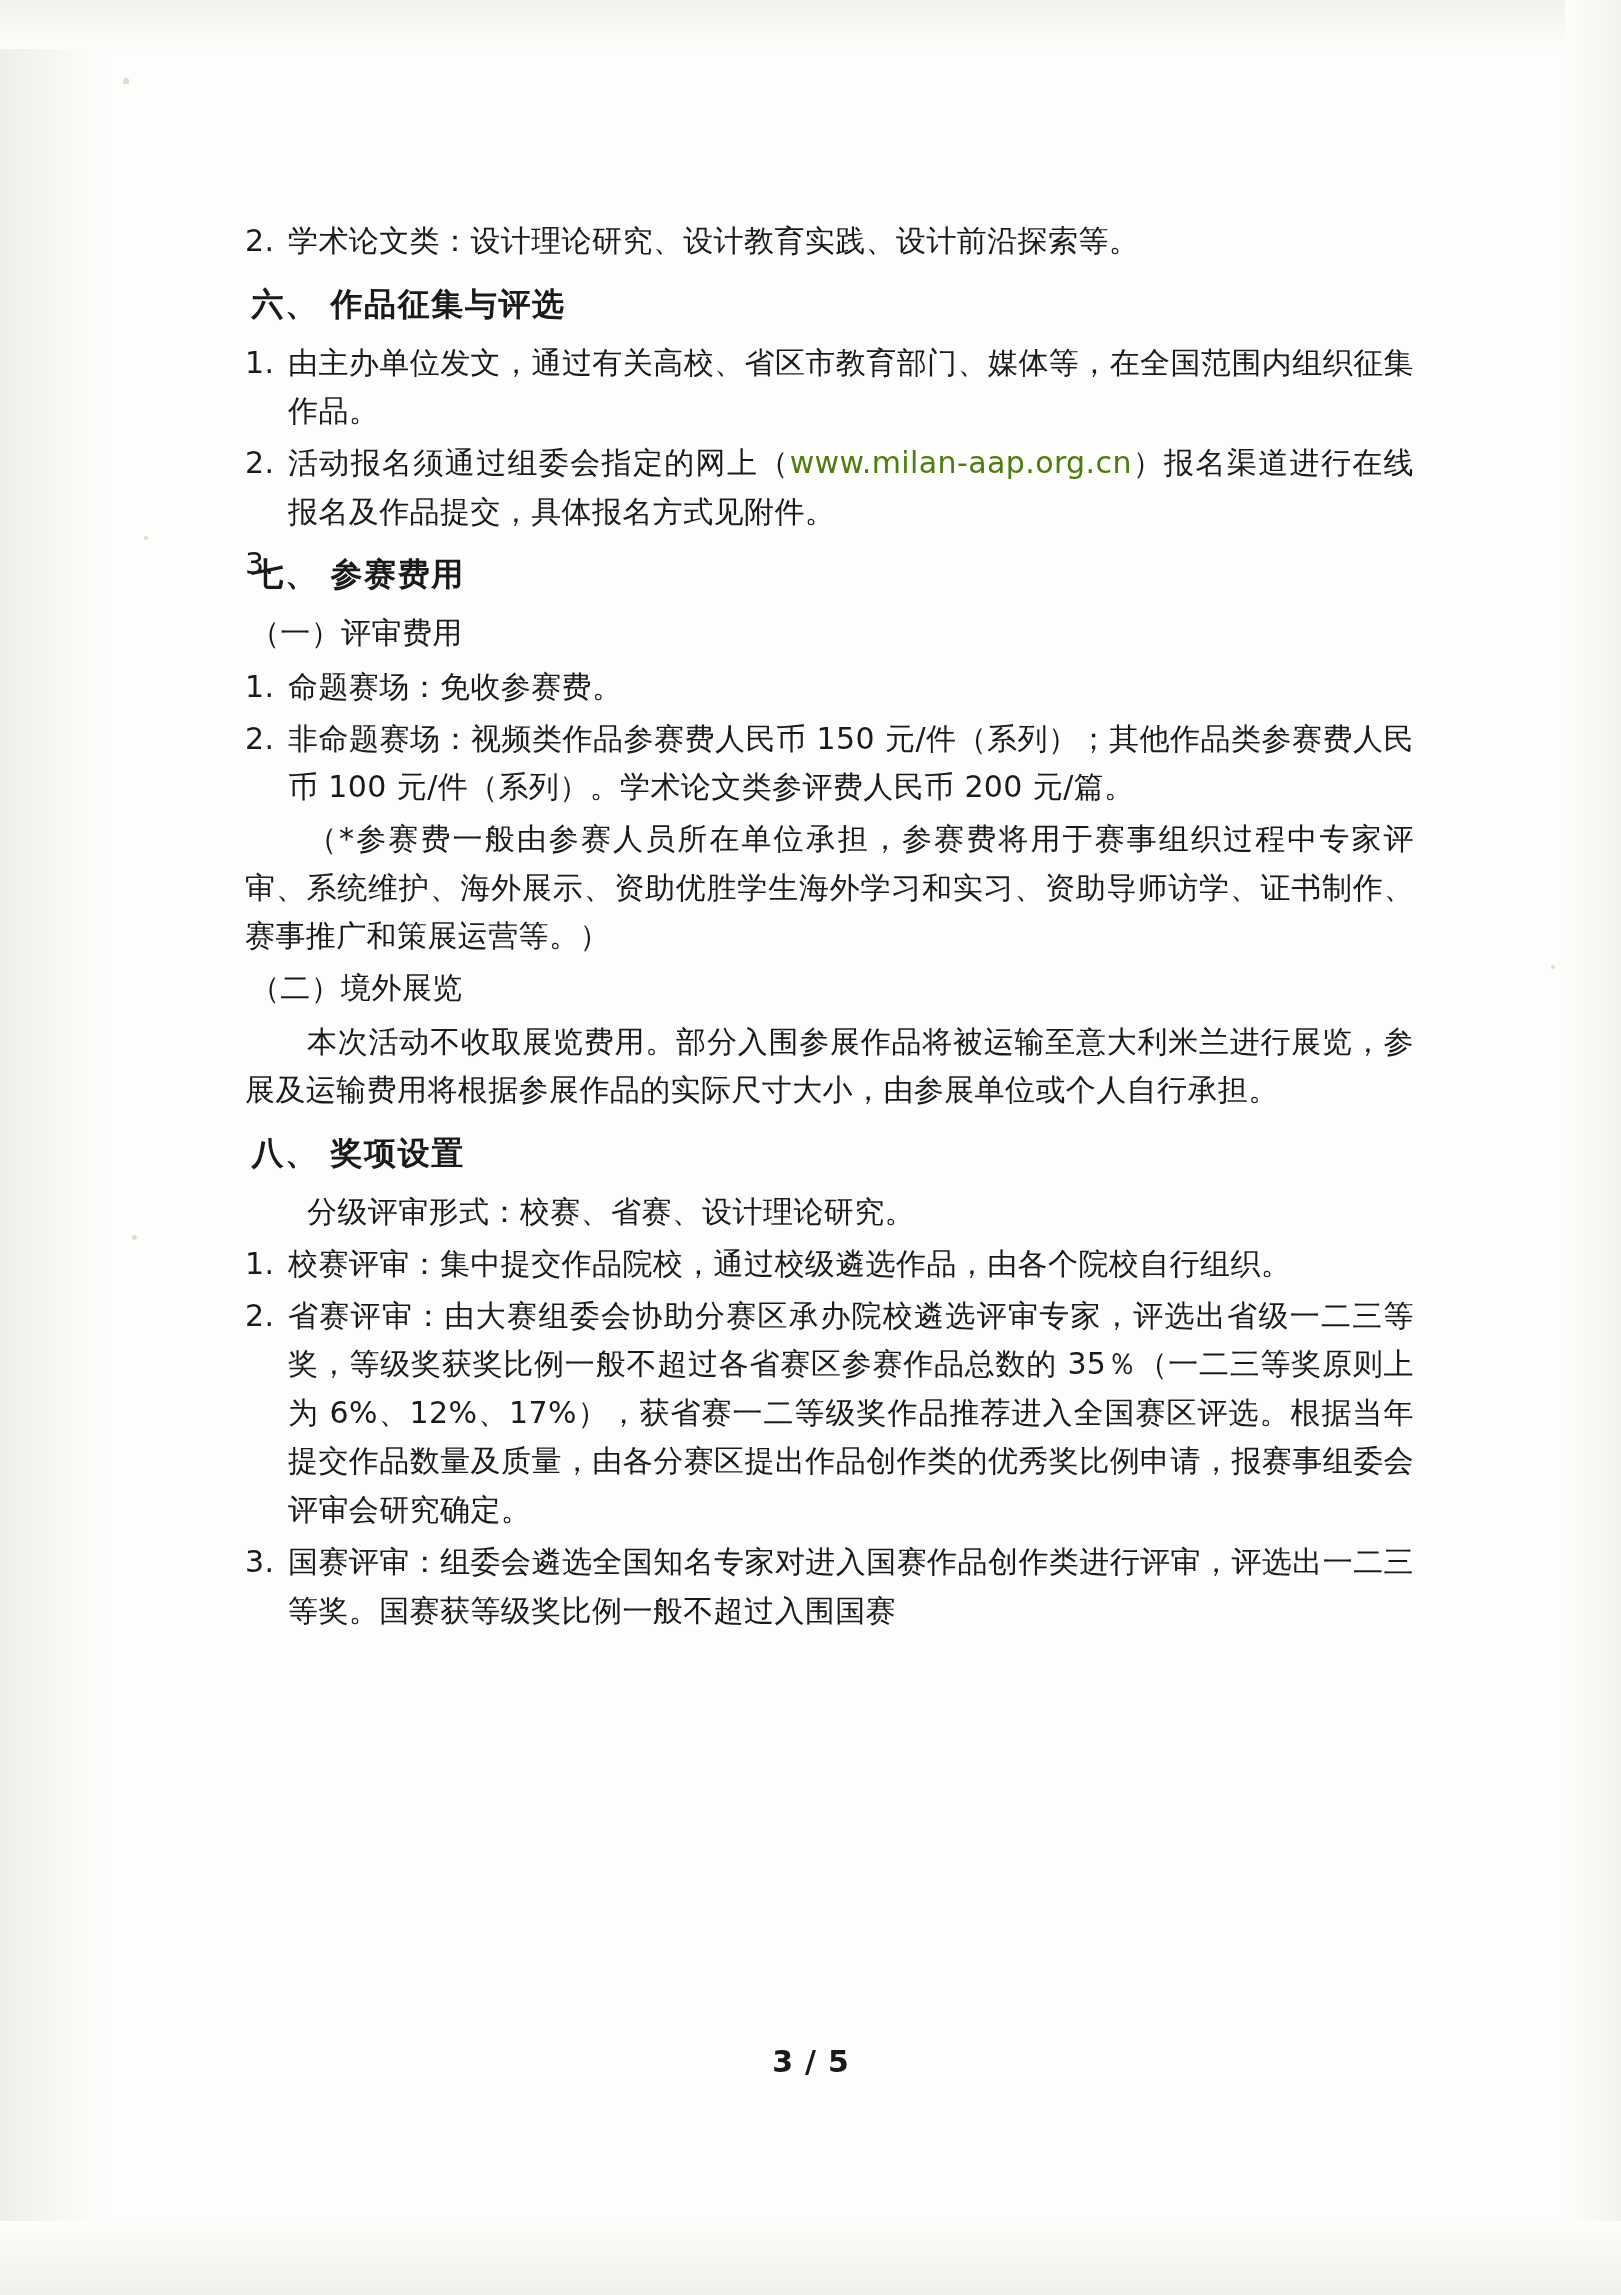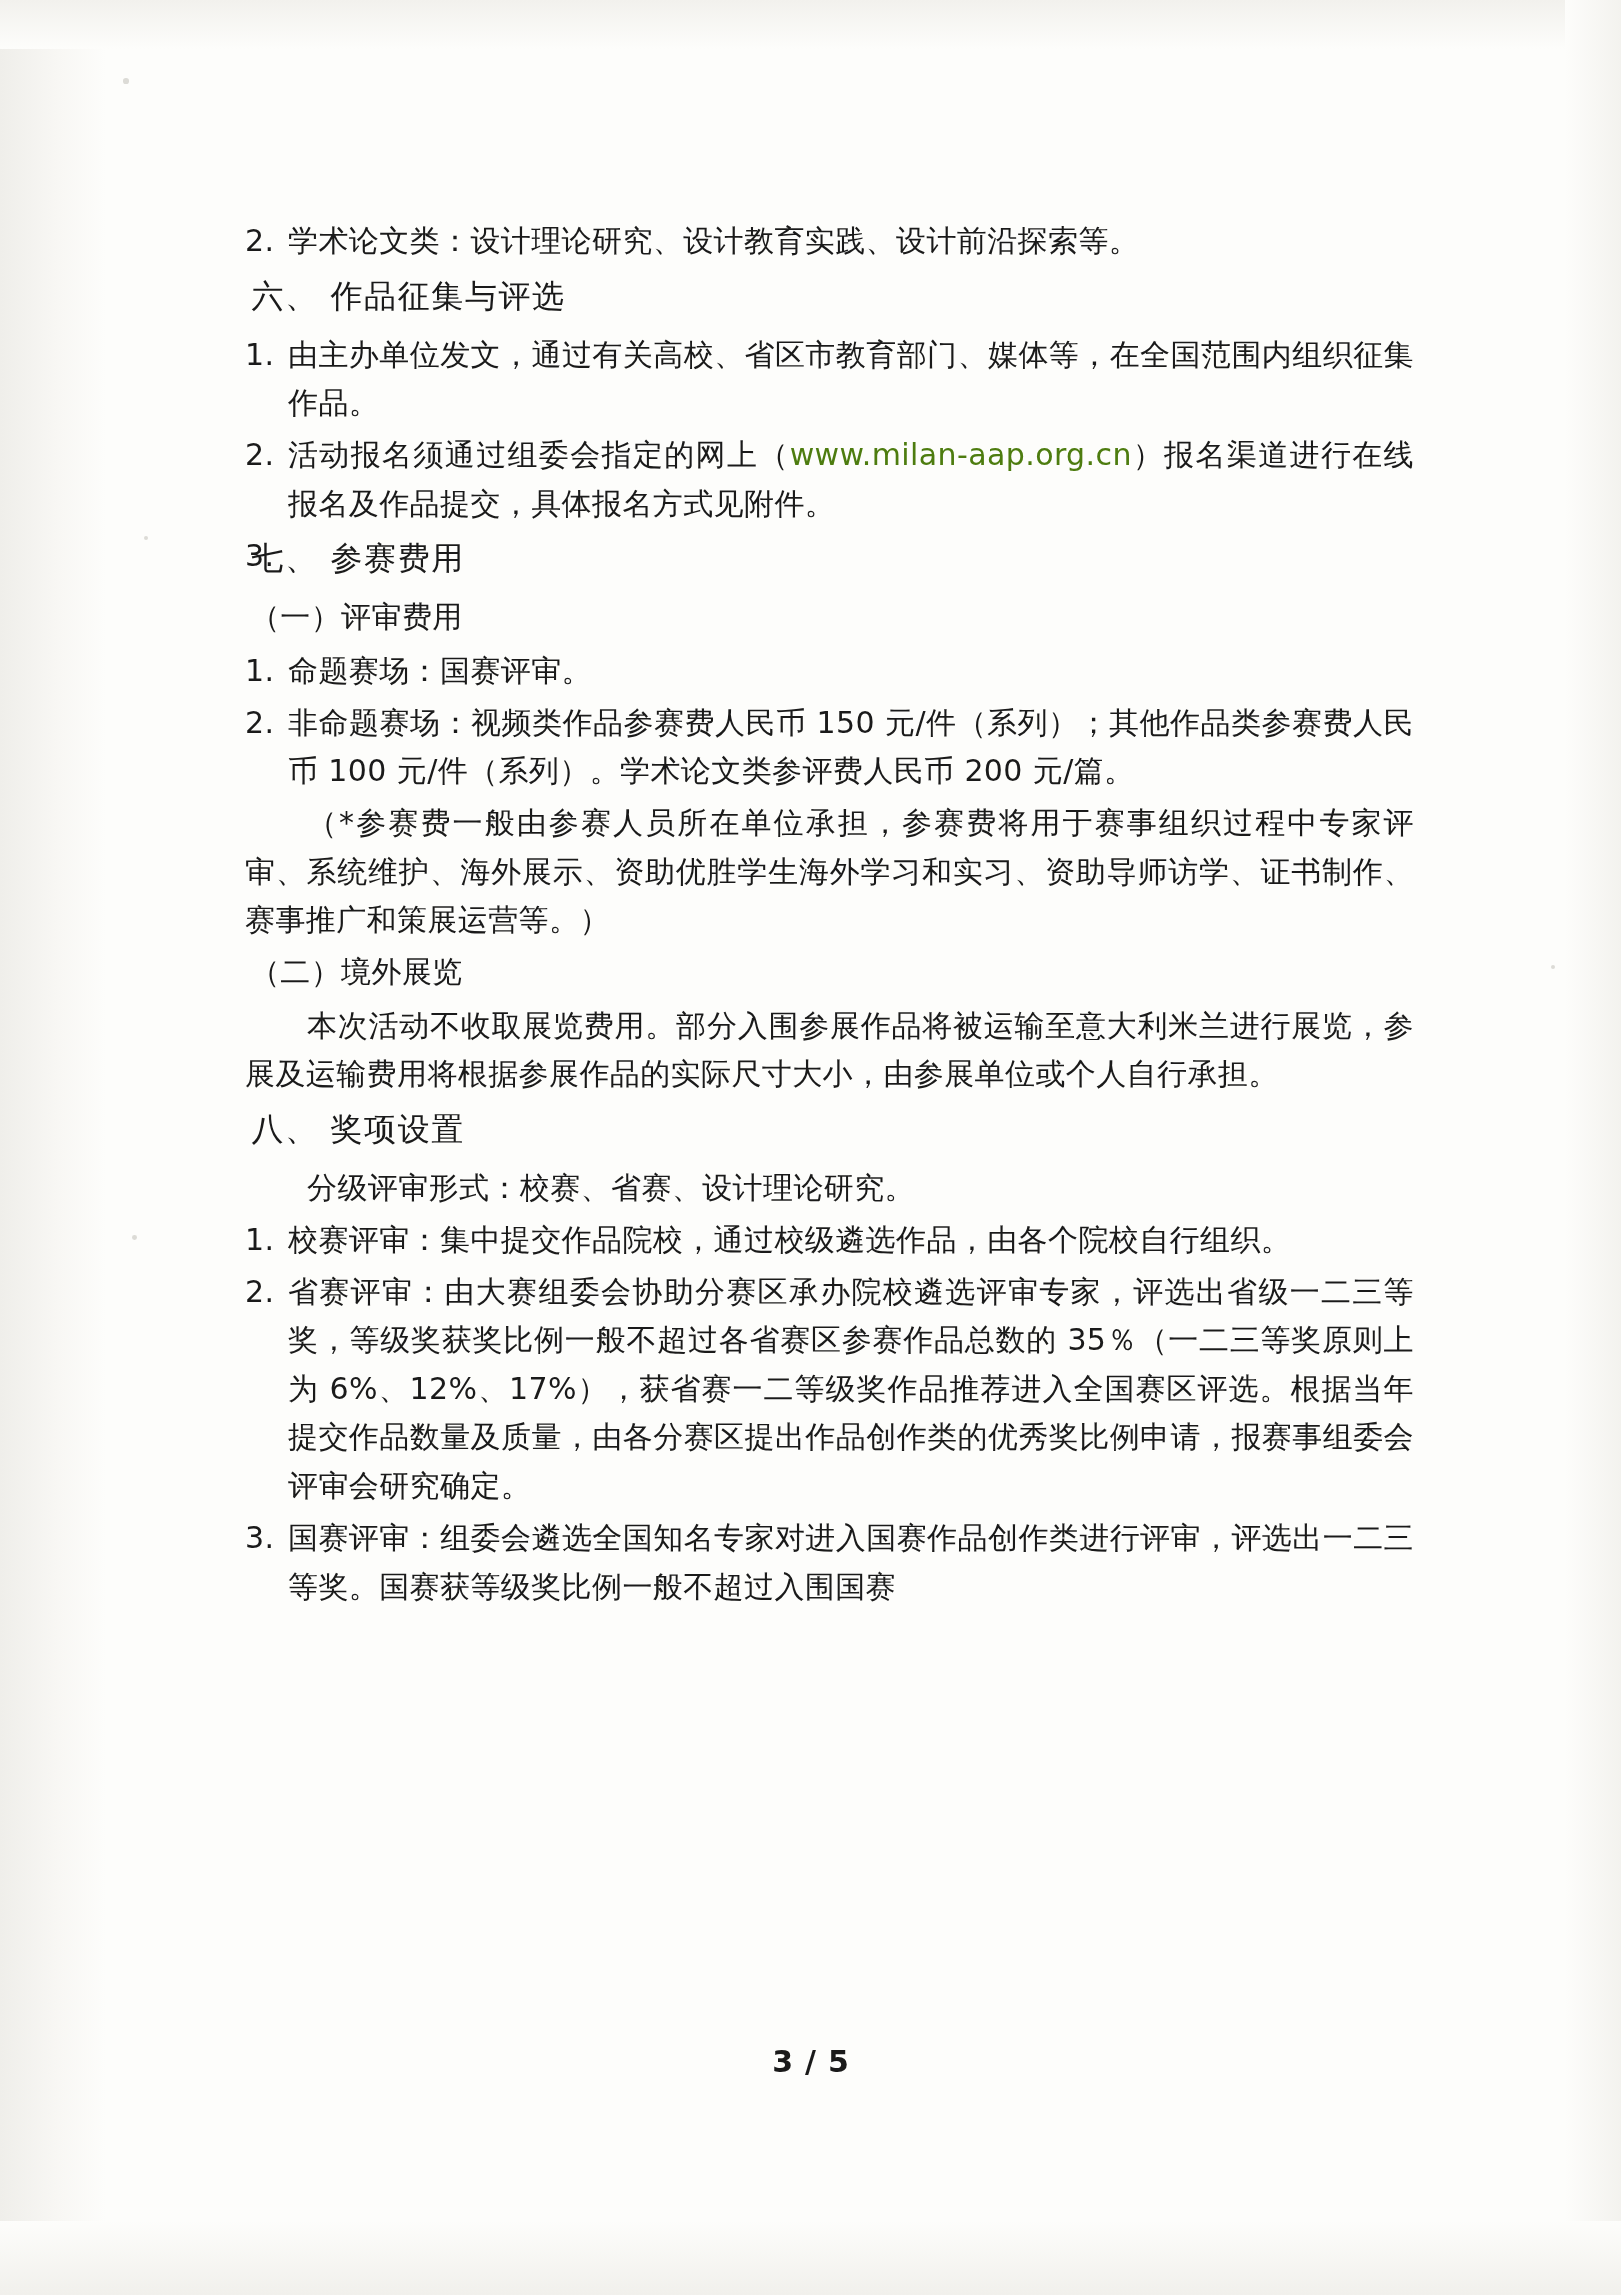"六、 作品征集与评选" .section-head { font-weight: normal -> bold; margin-top: 5px -> 13px }
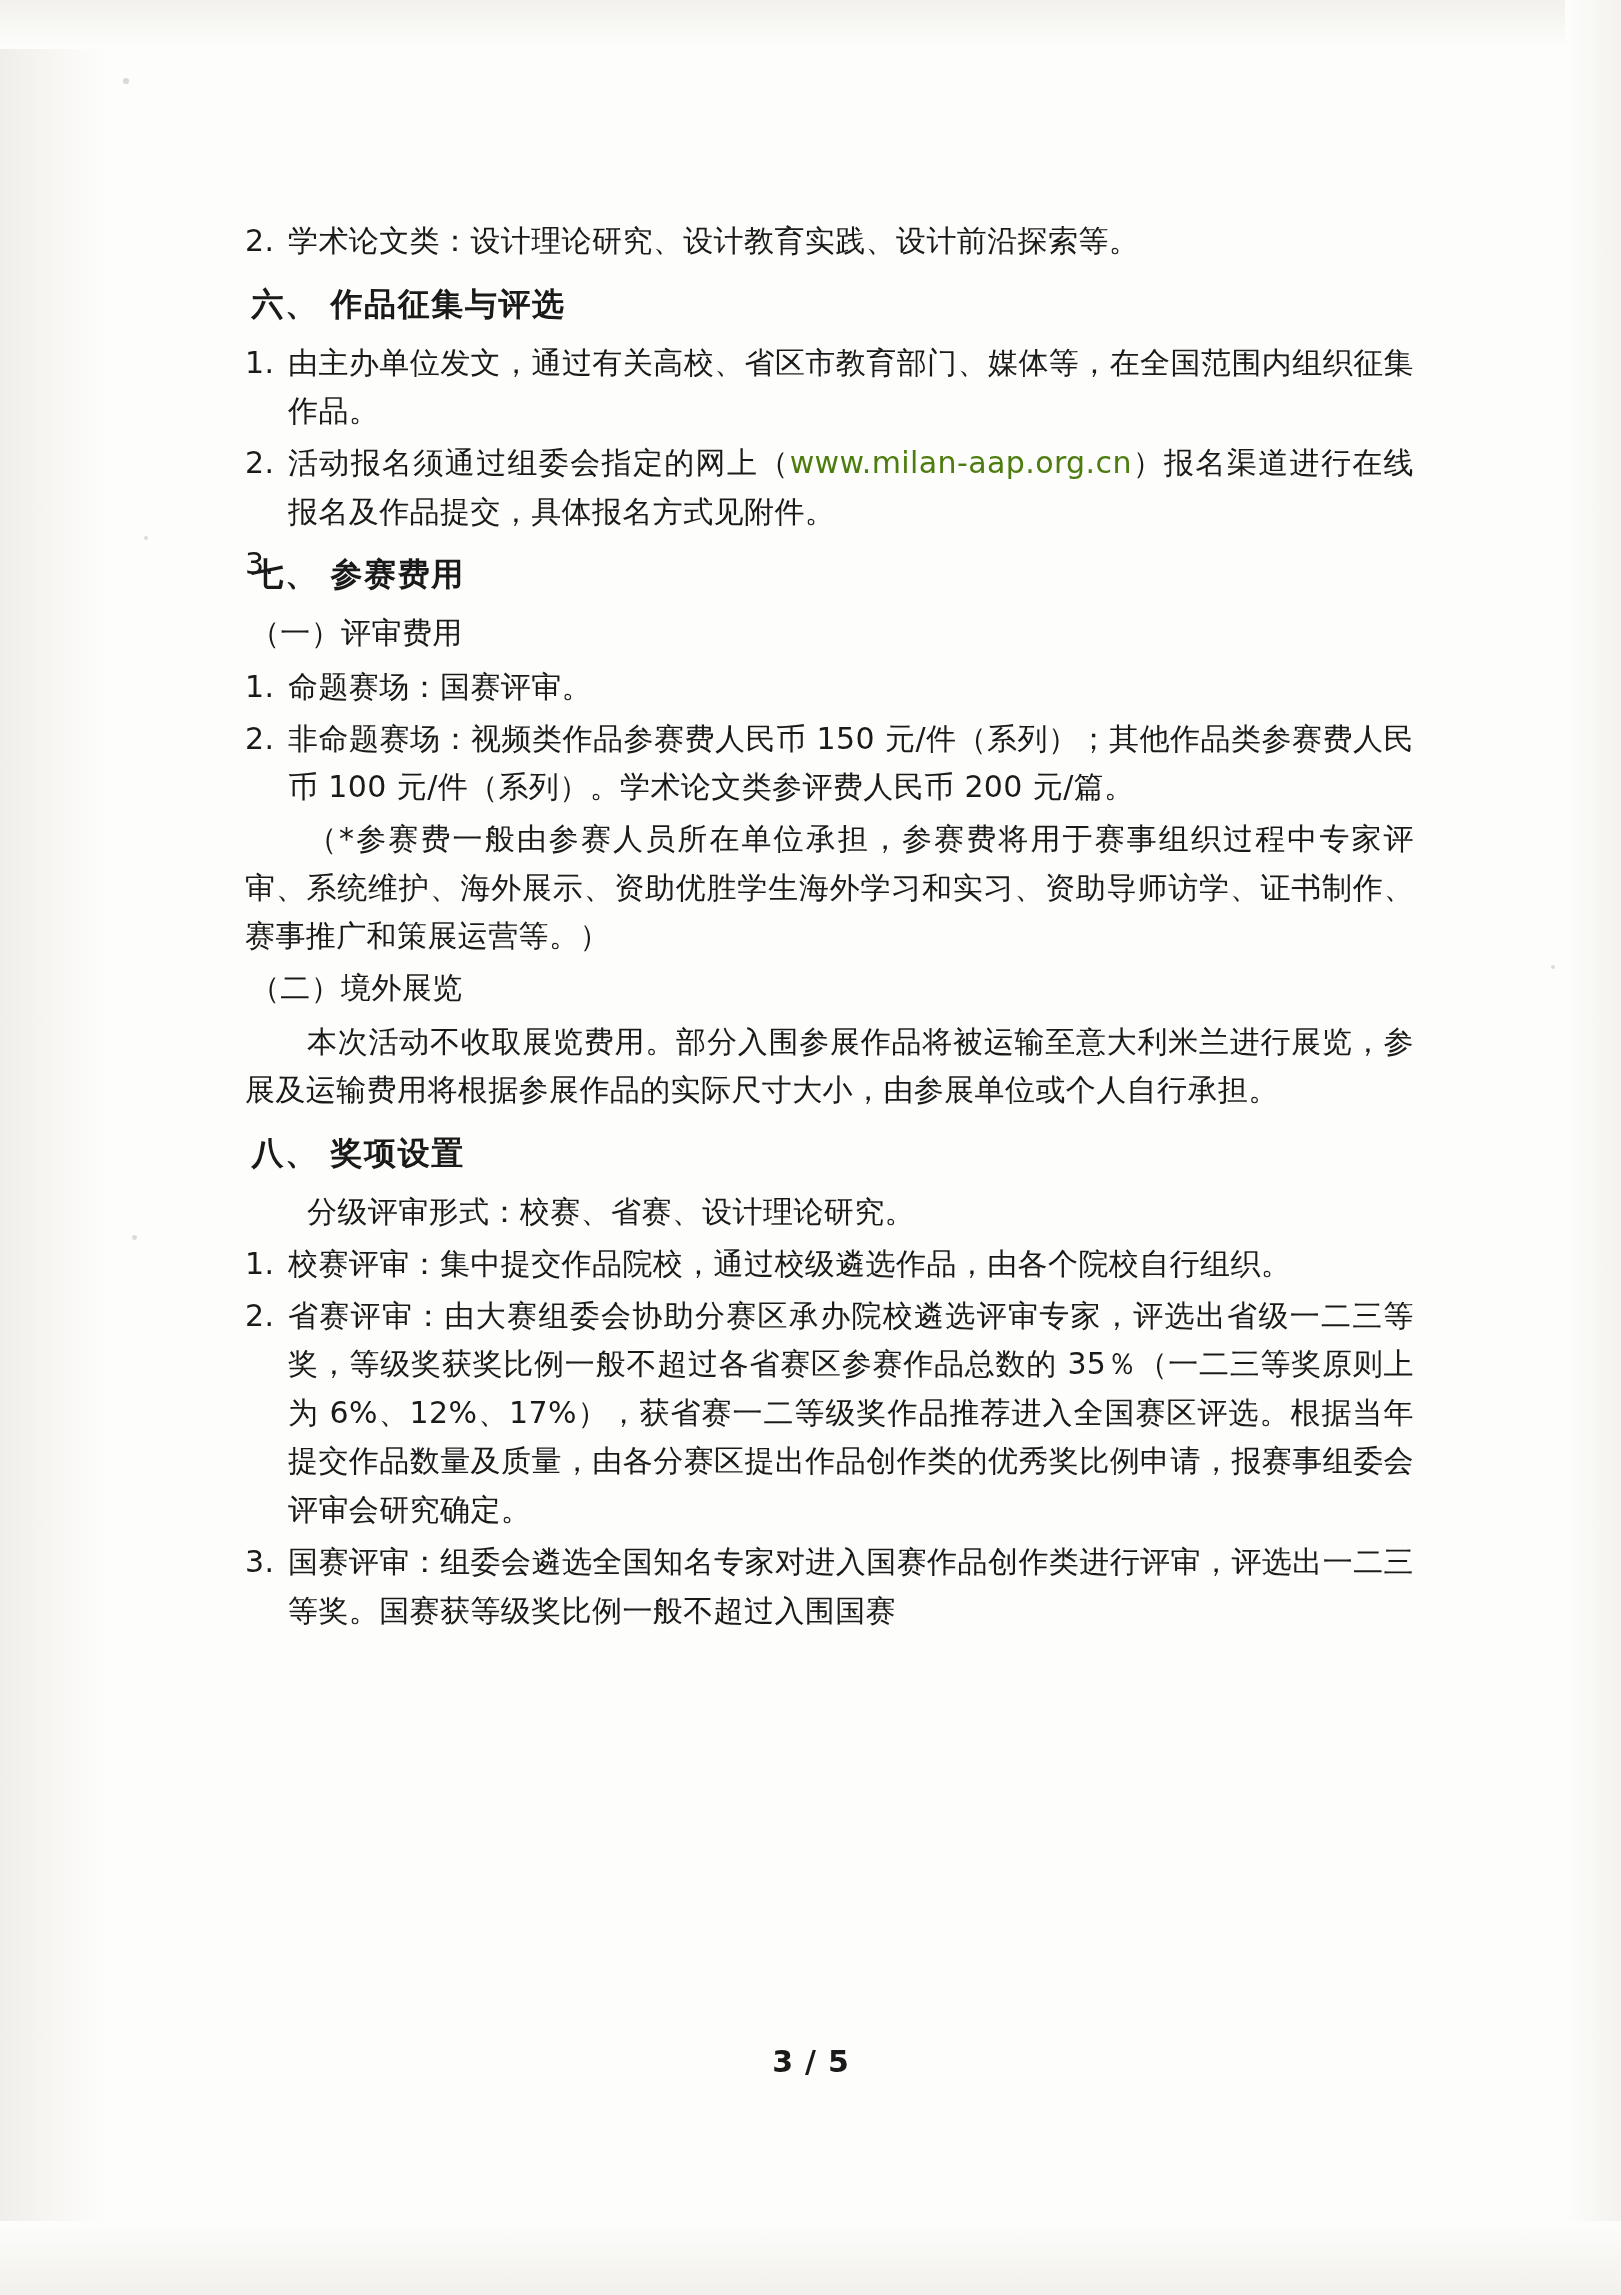"命题赛场：国赛评审。" span { text: 国赛评审 -> 免收参赛费 }
